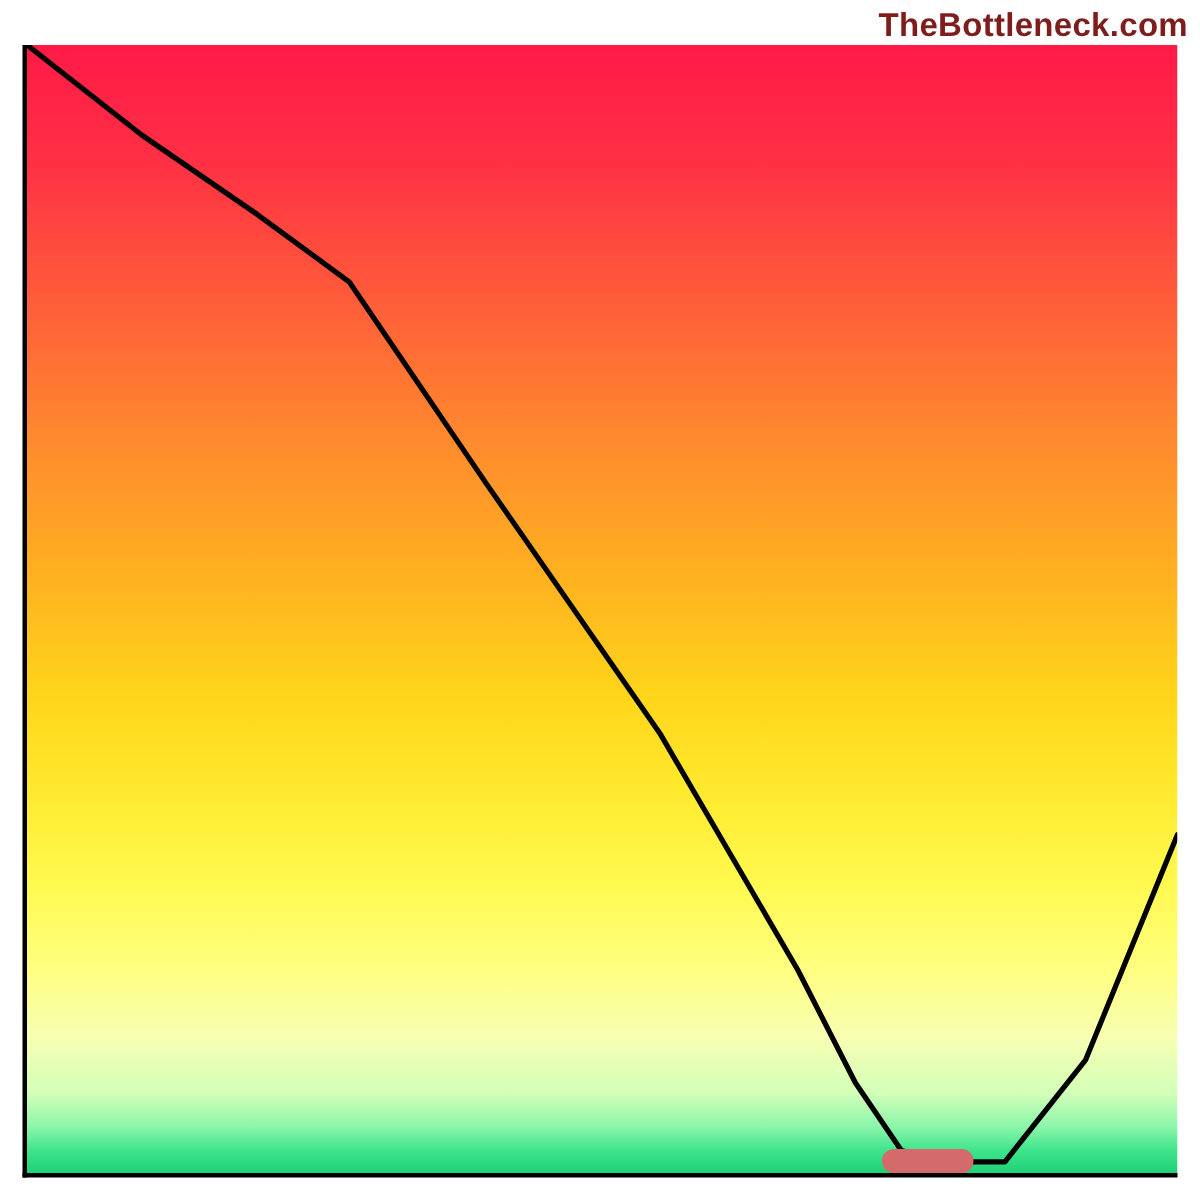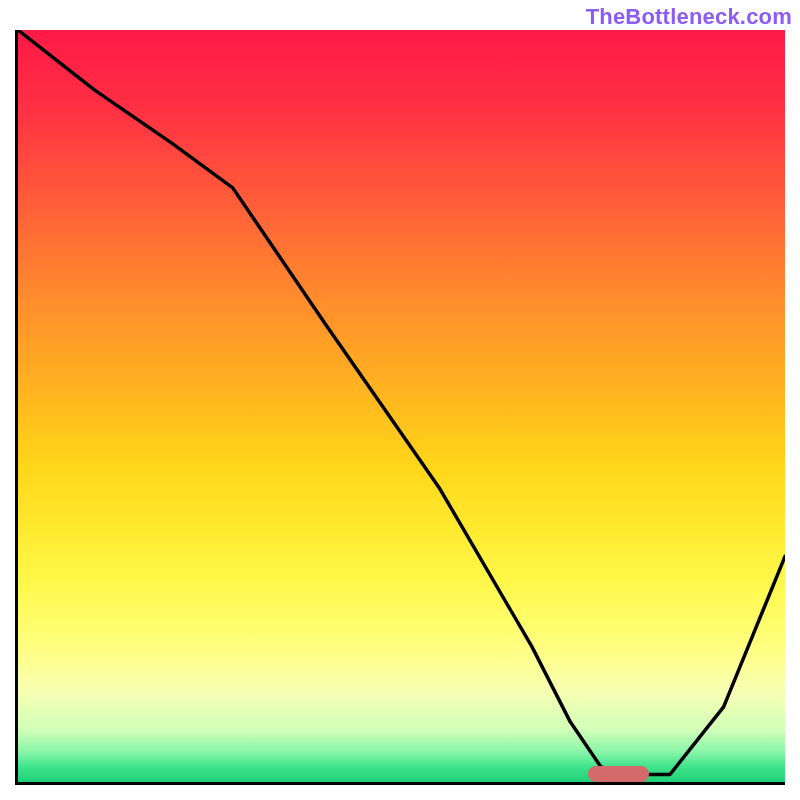"TheBottleneck.com" .watermark { color: #8b5cf6 -> #7f1d1d }
